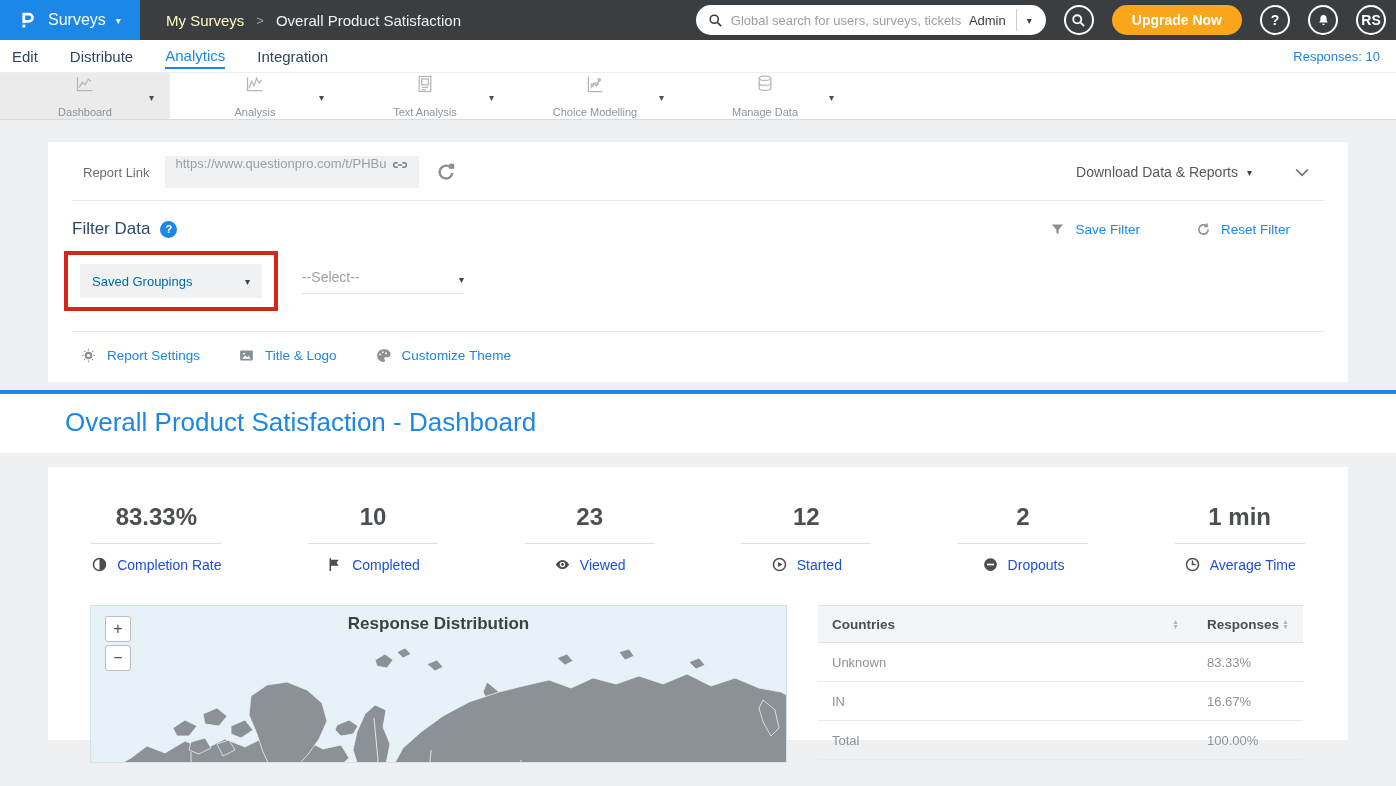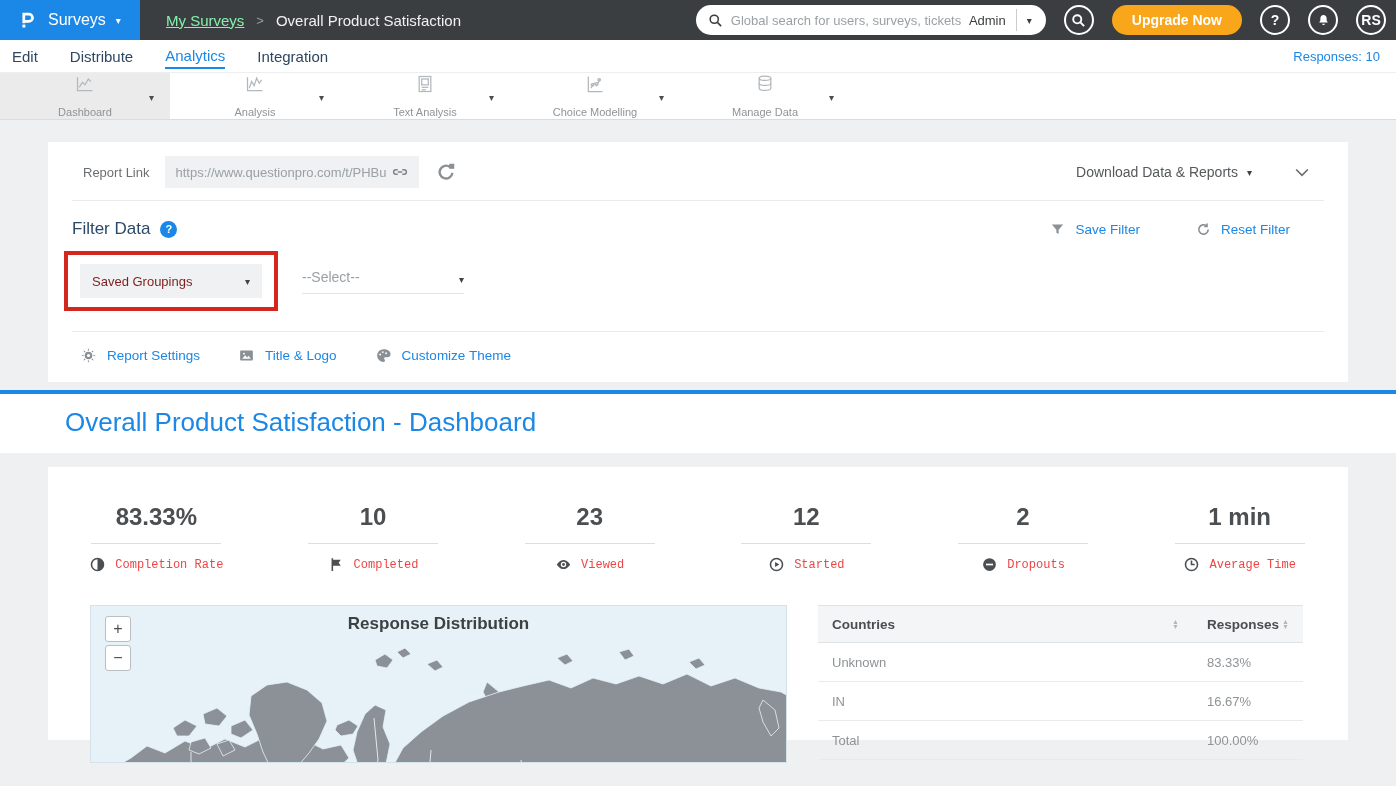"My Surveys" .breadcrumb .parent { color: #86efac -> #fef9c3; text-decoration: underline -> none }
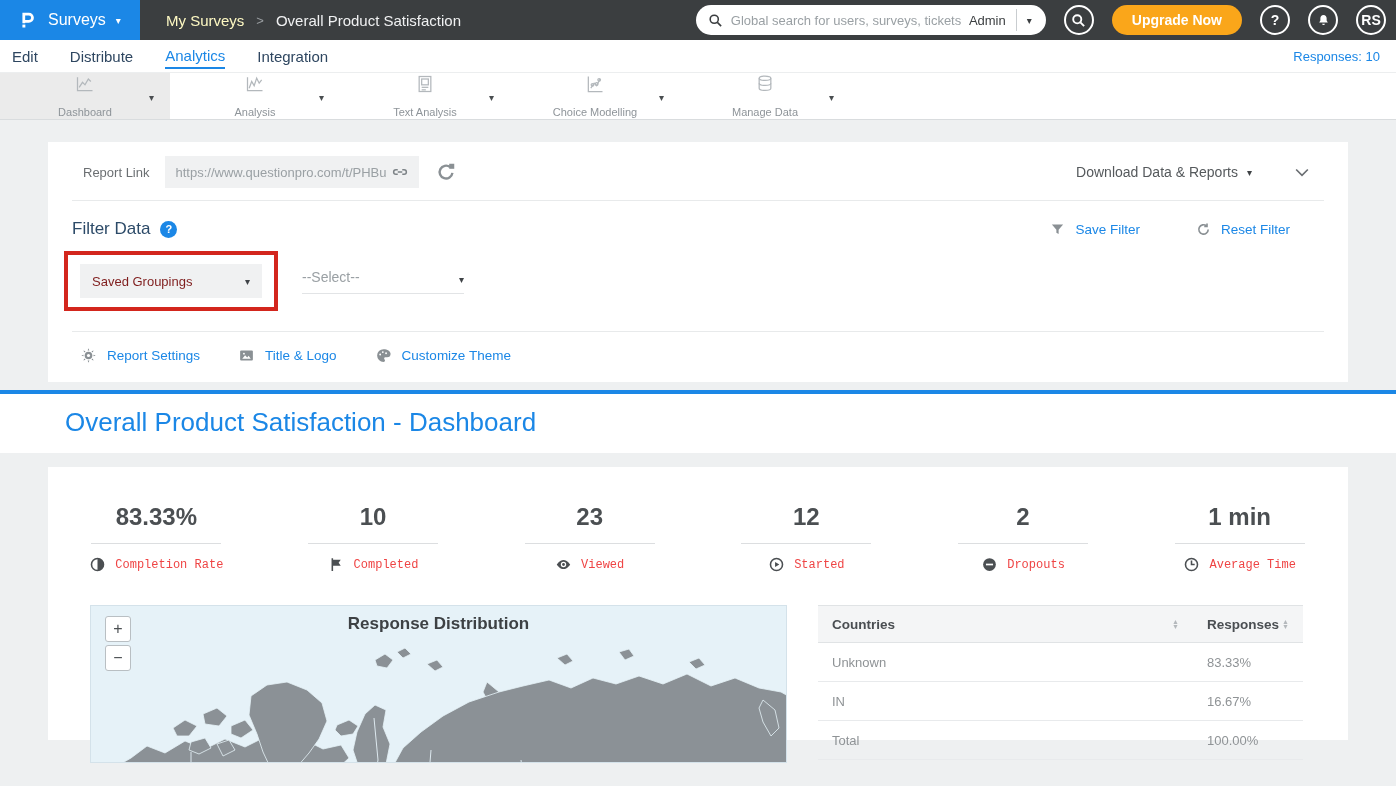"https://www.questionpro.com/t/PHBu" .url-box { align-items: center -> flex-start }
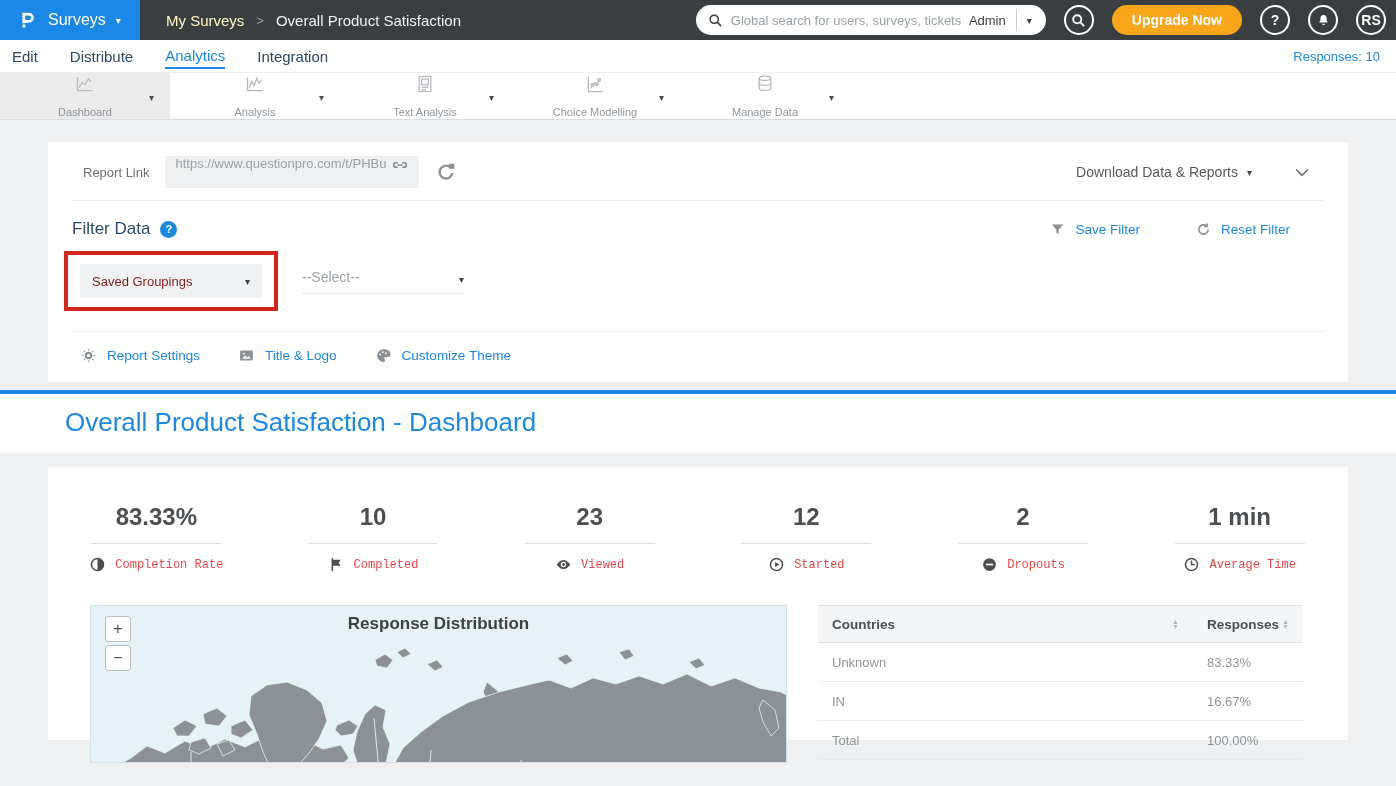"Saved Groupings" .select-gray .select-value { color: #7f1d1d -> #0369a1 }
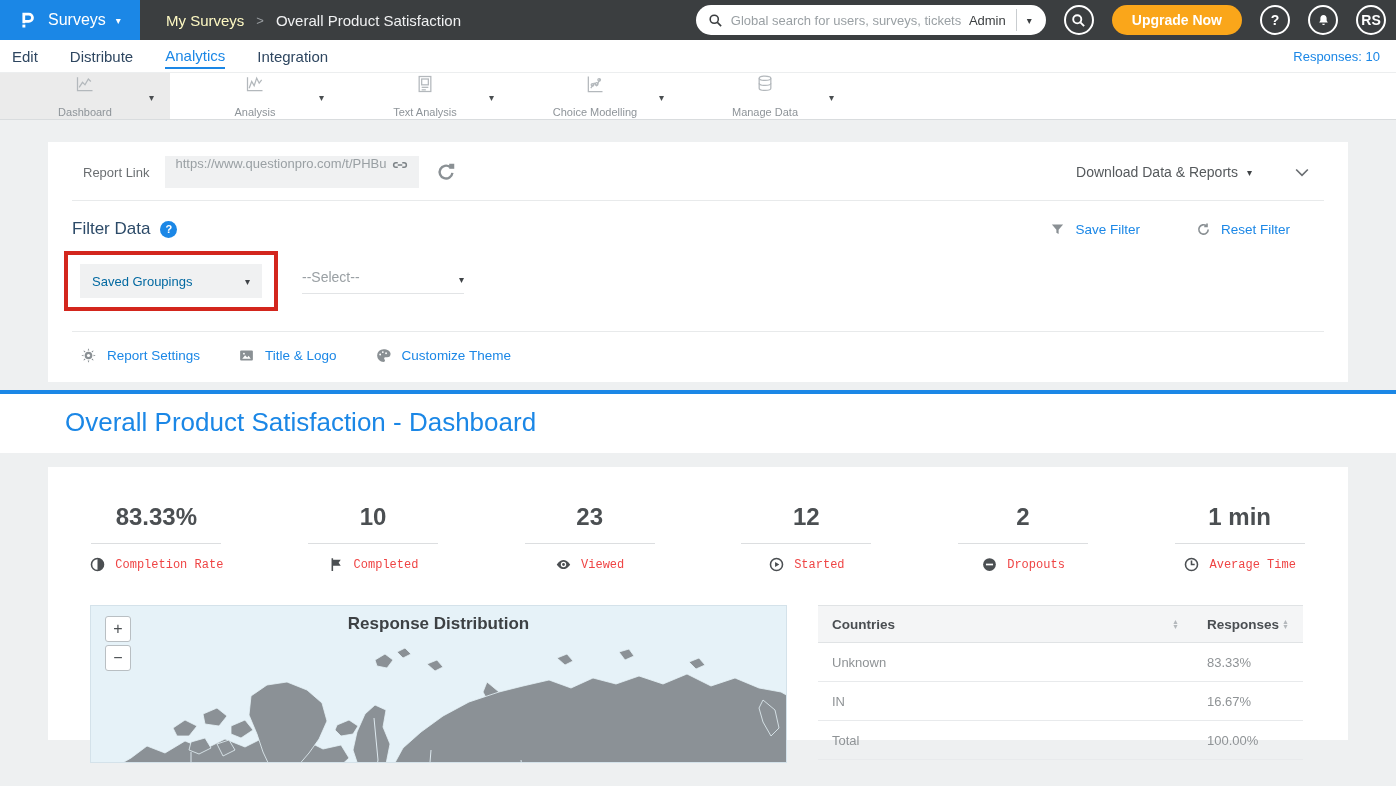"Completion Rate" .stat-label { color: #ef4444 -> #1d4ed8; font-family: Liberation Mono, monospace -> none; font-size: 12px -> 14px }
